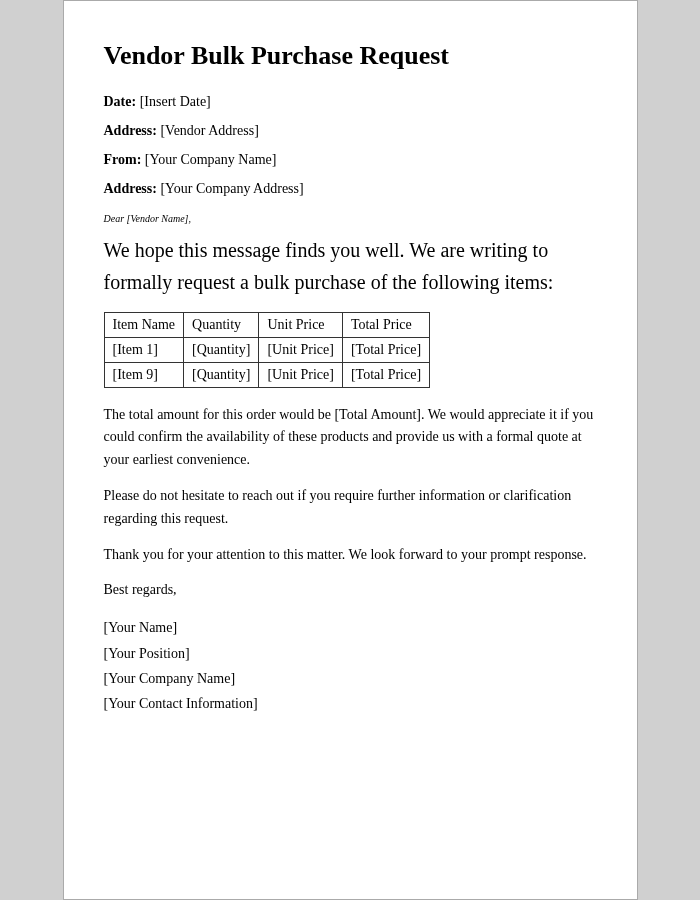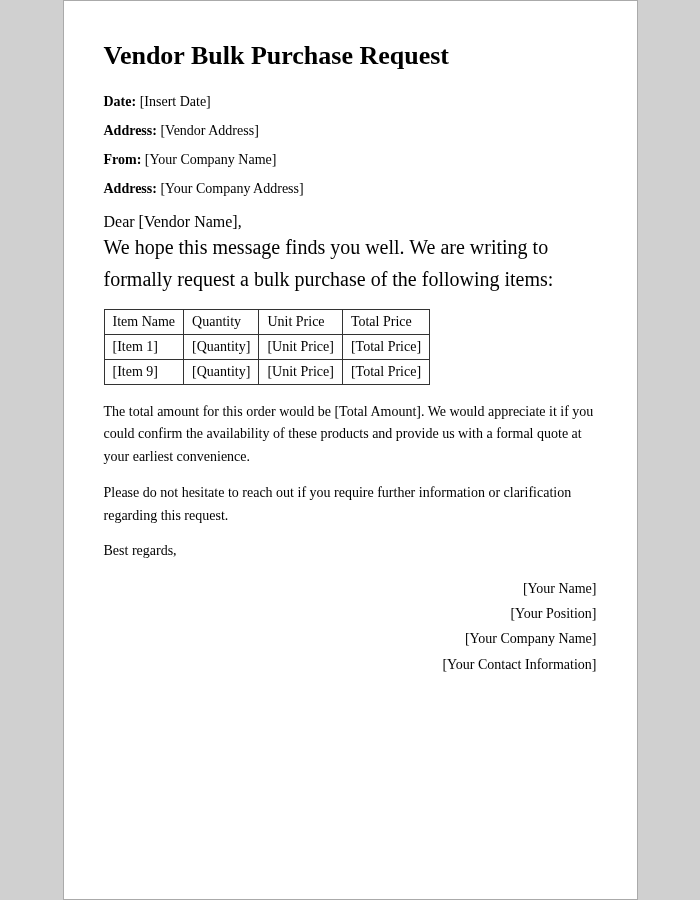"Dear [Vendor Name]," .salutation { font-size: 16px -> 10px; font-style: none -> italic; margin-bottom: none -> 10px }
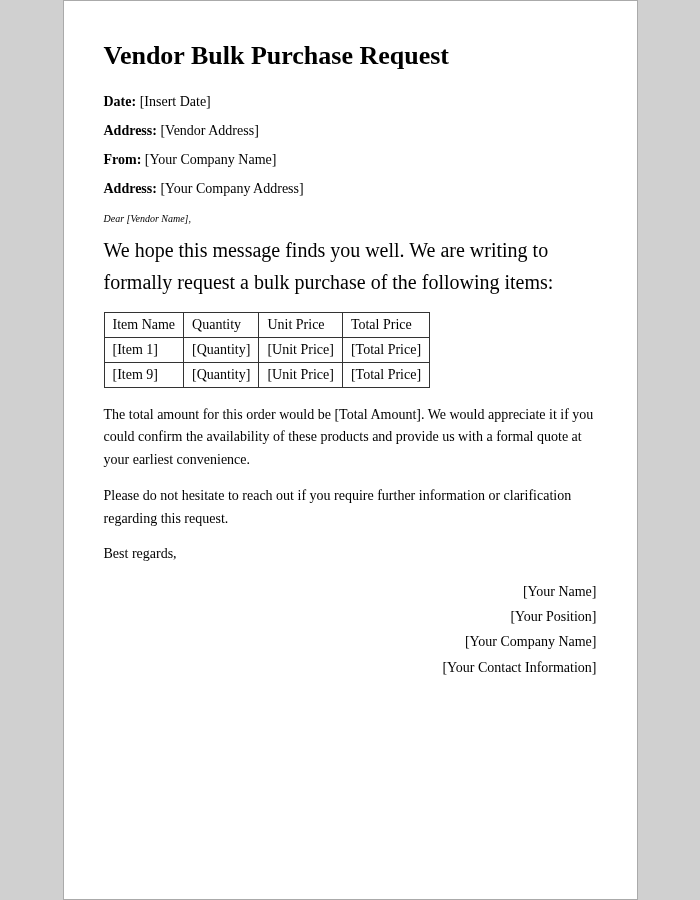"Thank you for your attention" p.body-paragraph { html: none -> <p>Thank you for your attention to this matter. We look forward to your prompt response.</p> }
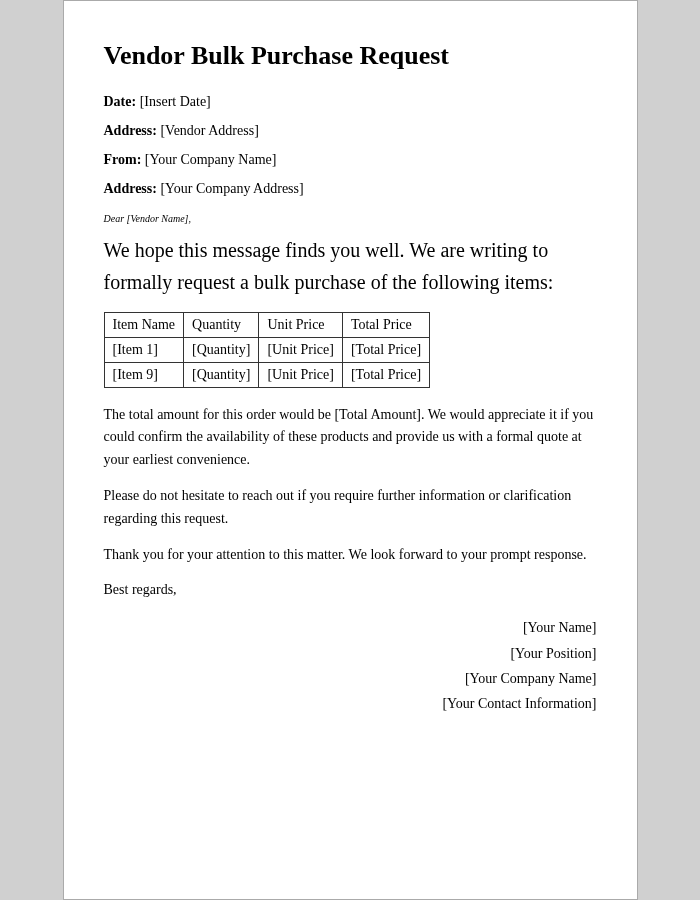"[Your Name]" .signature-block { text-align: right -> none }
